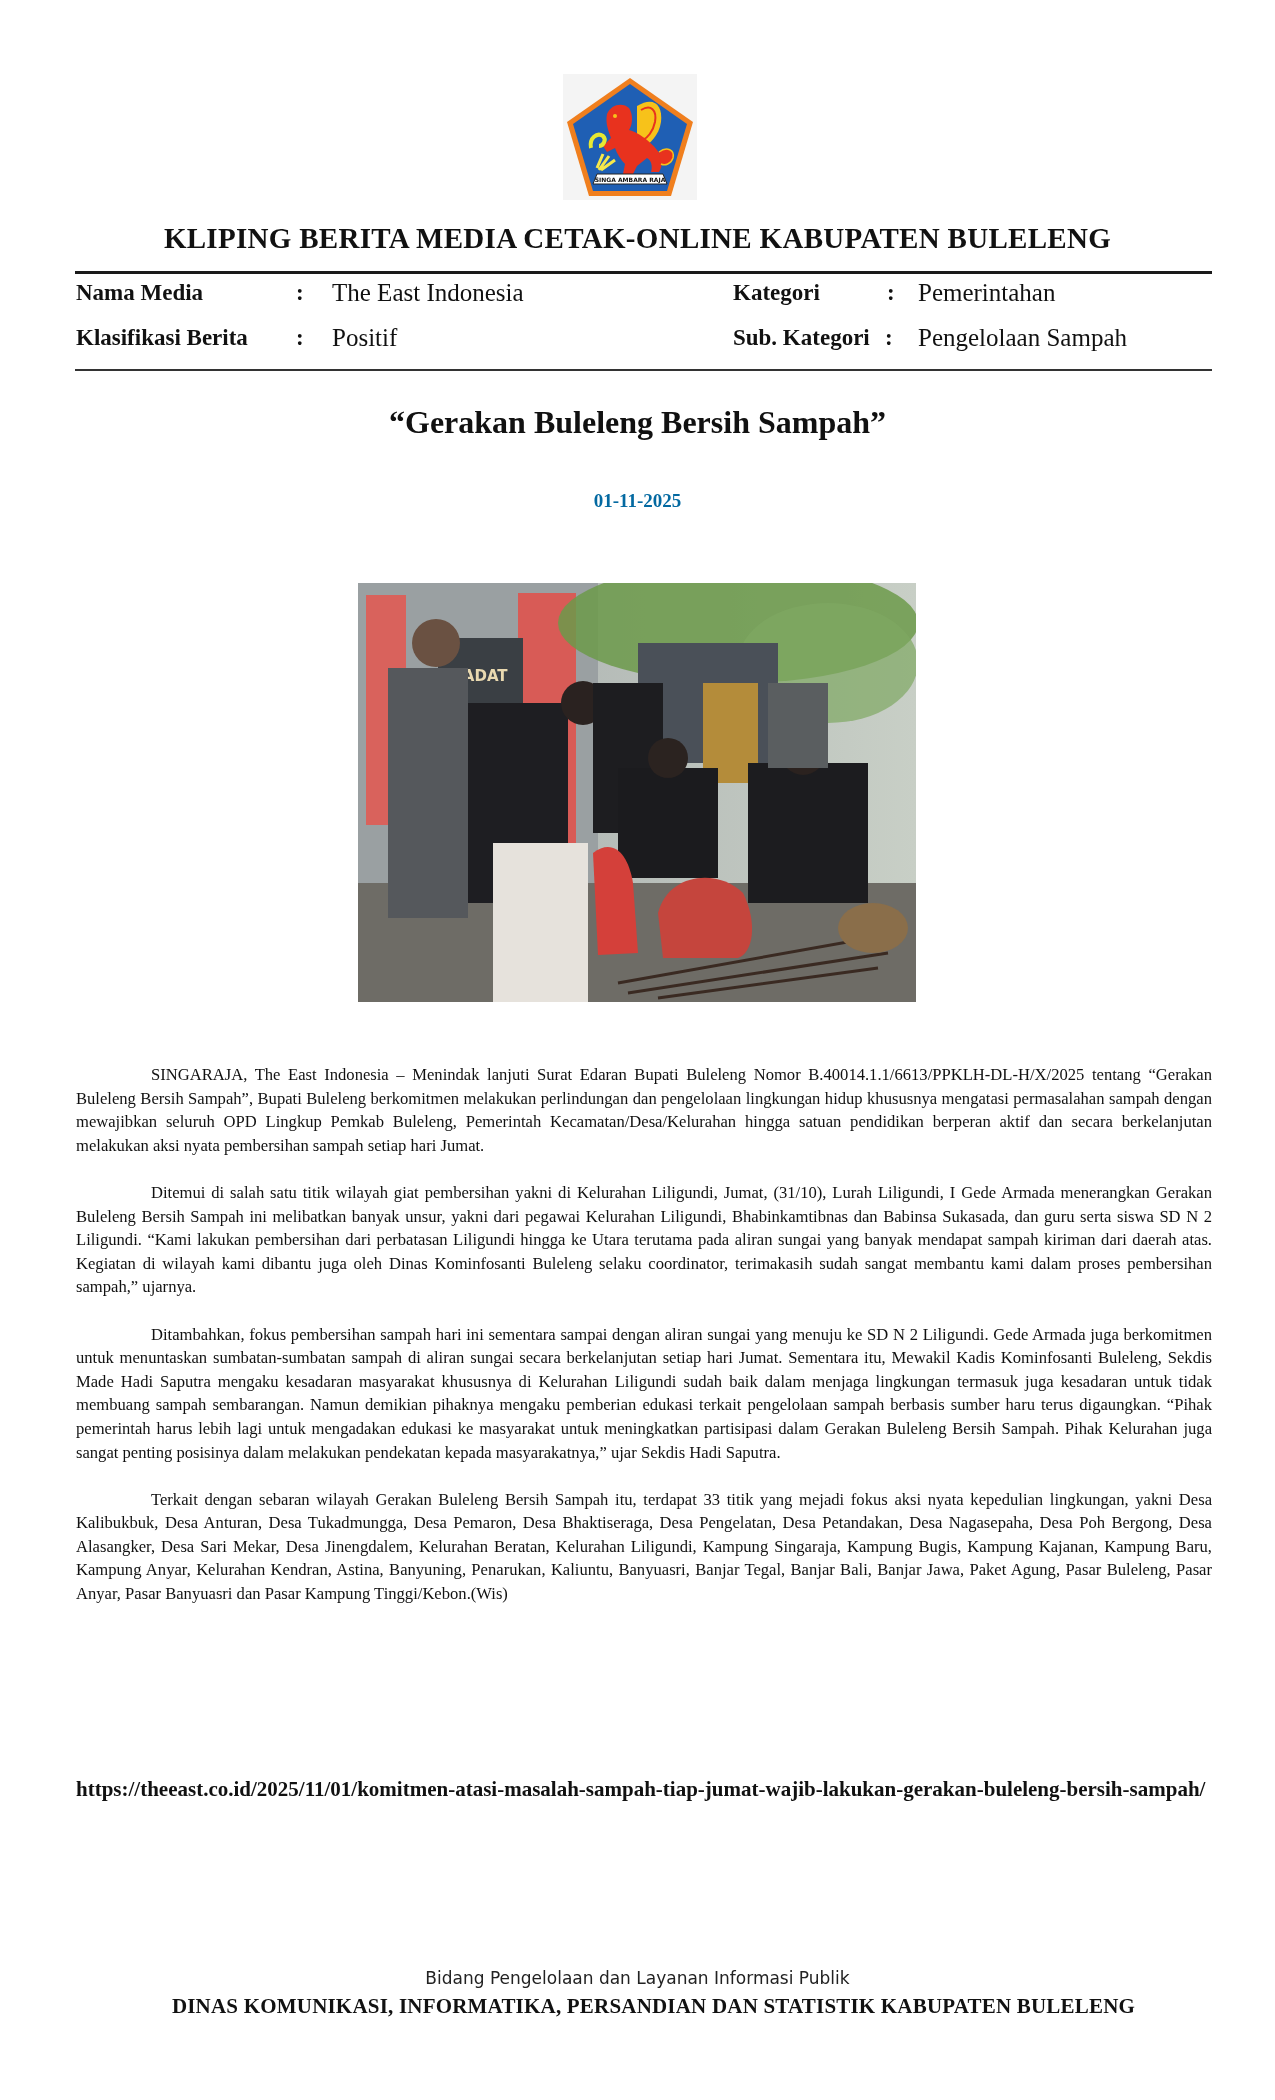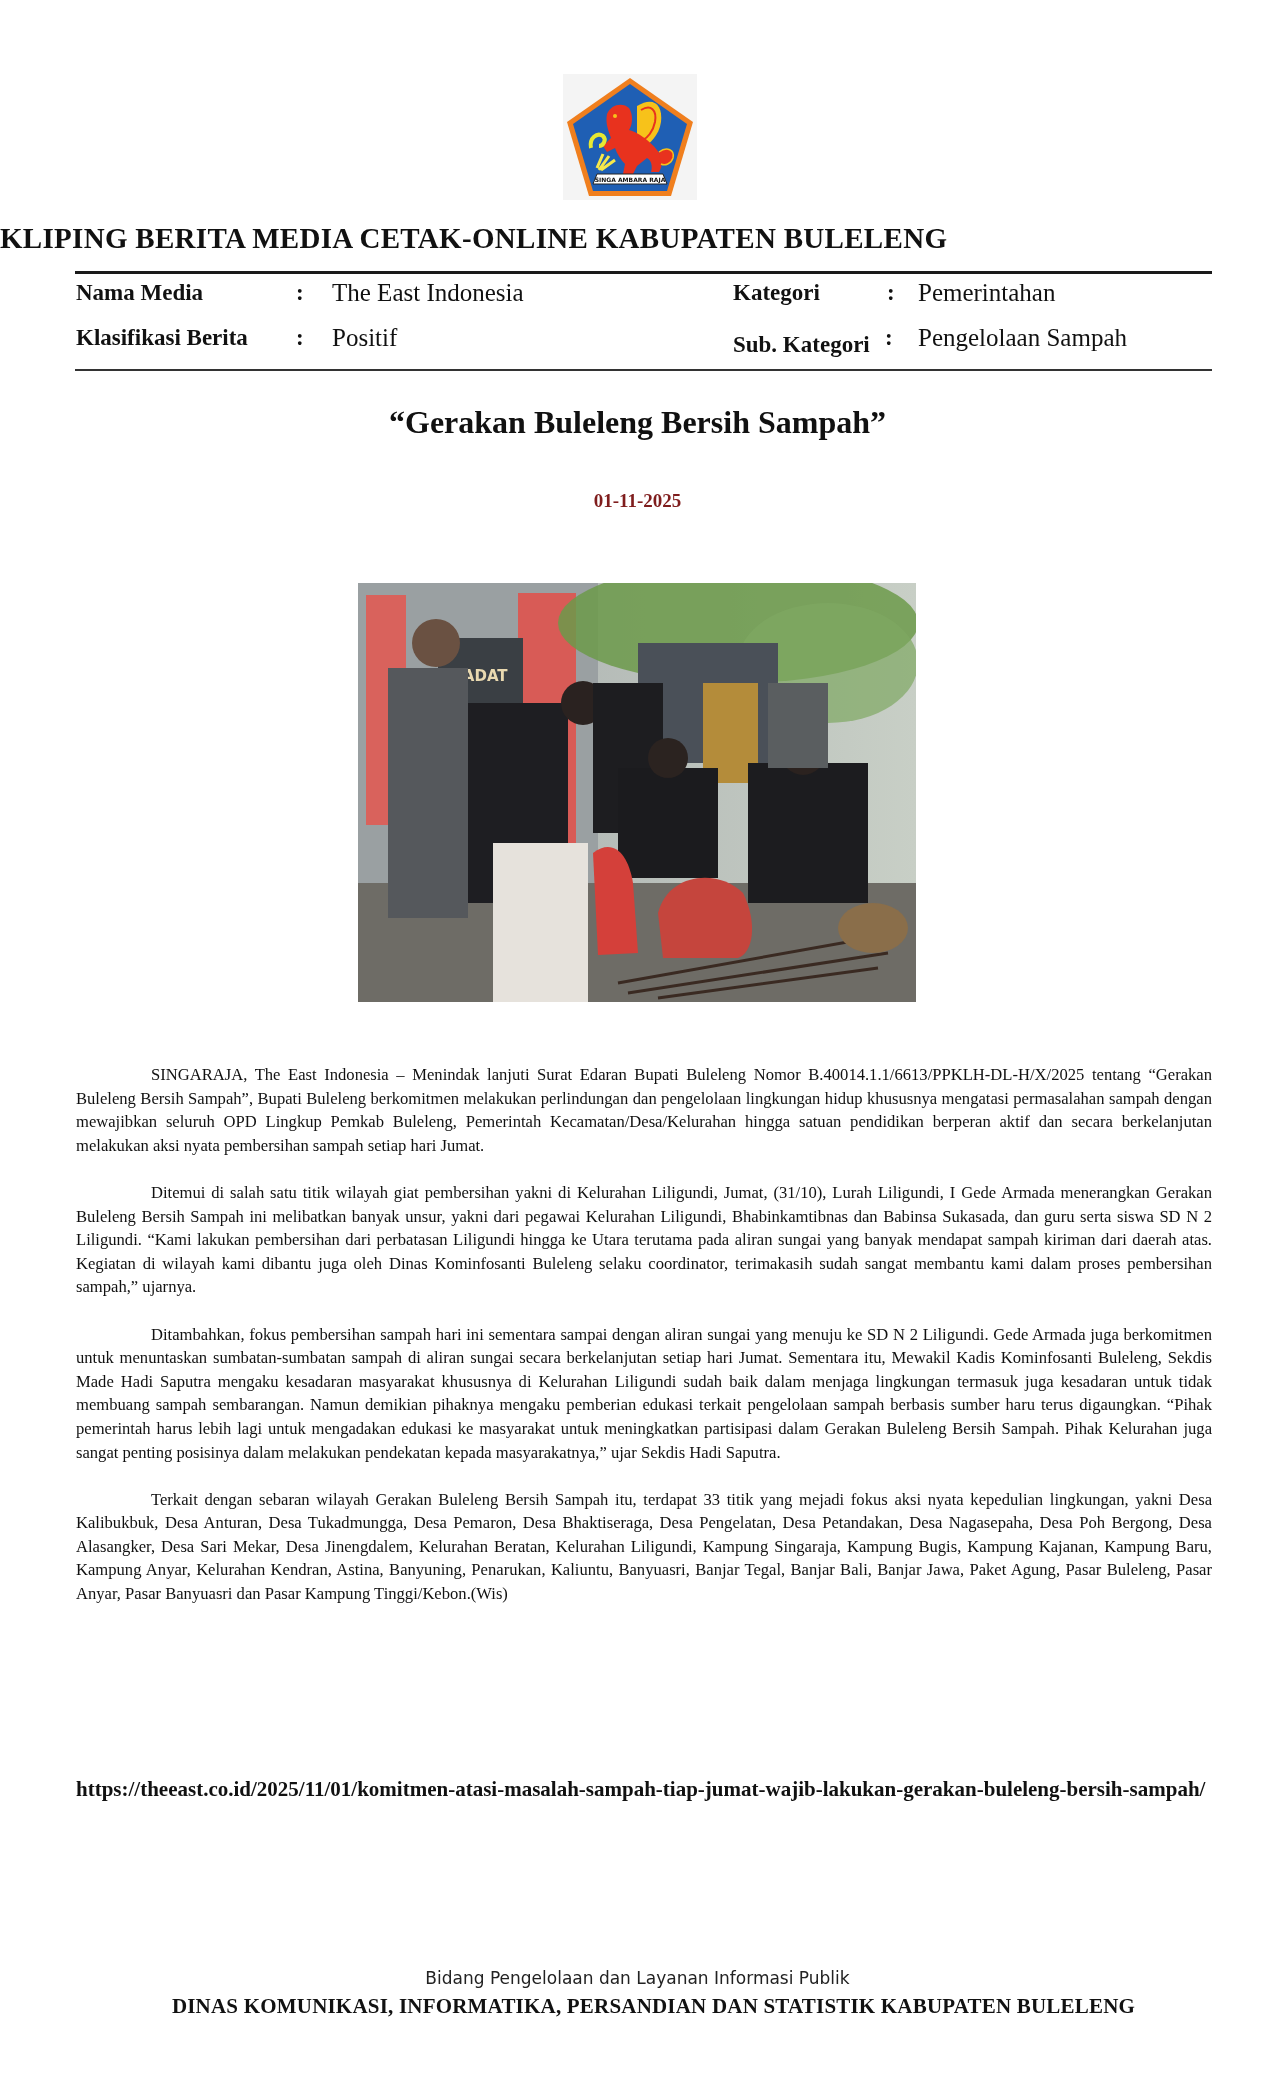"KLIPING BERITA MEDIA CETAK-ONLINE" #doc-heading { text-align: left -> center }
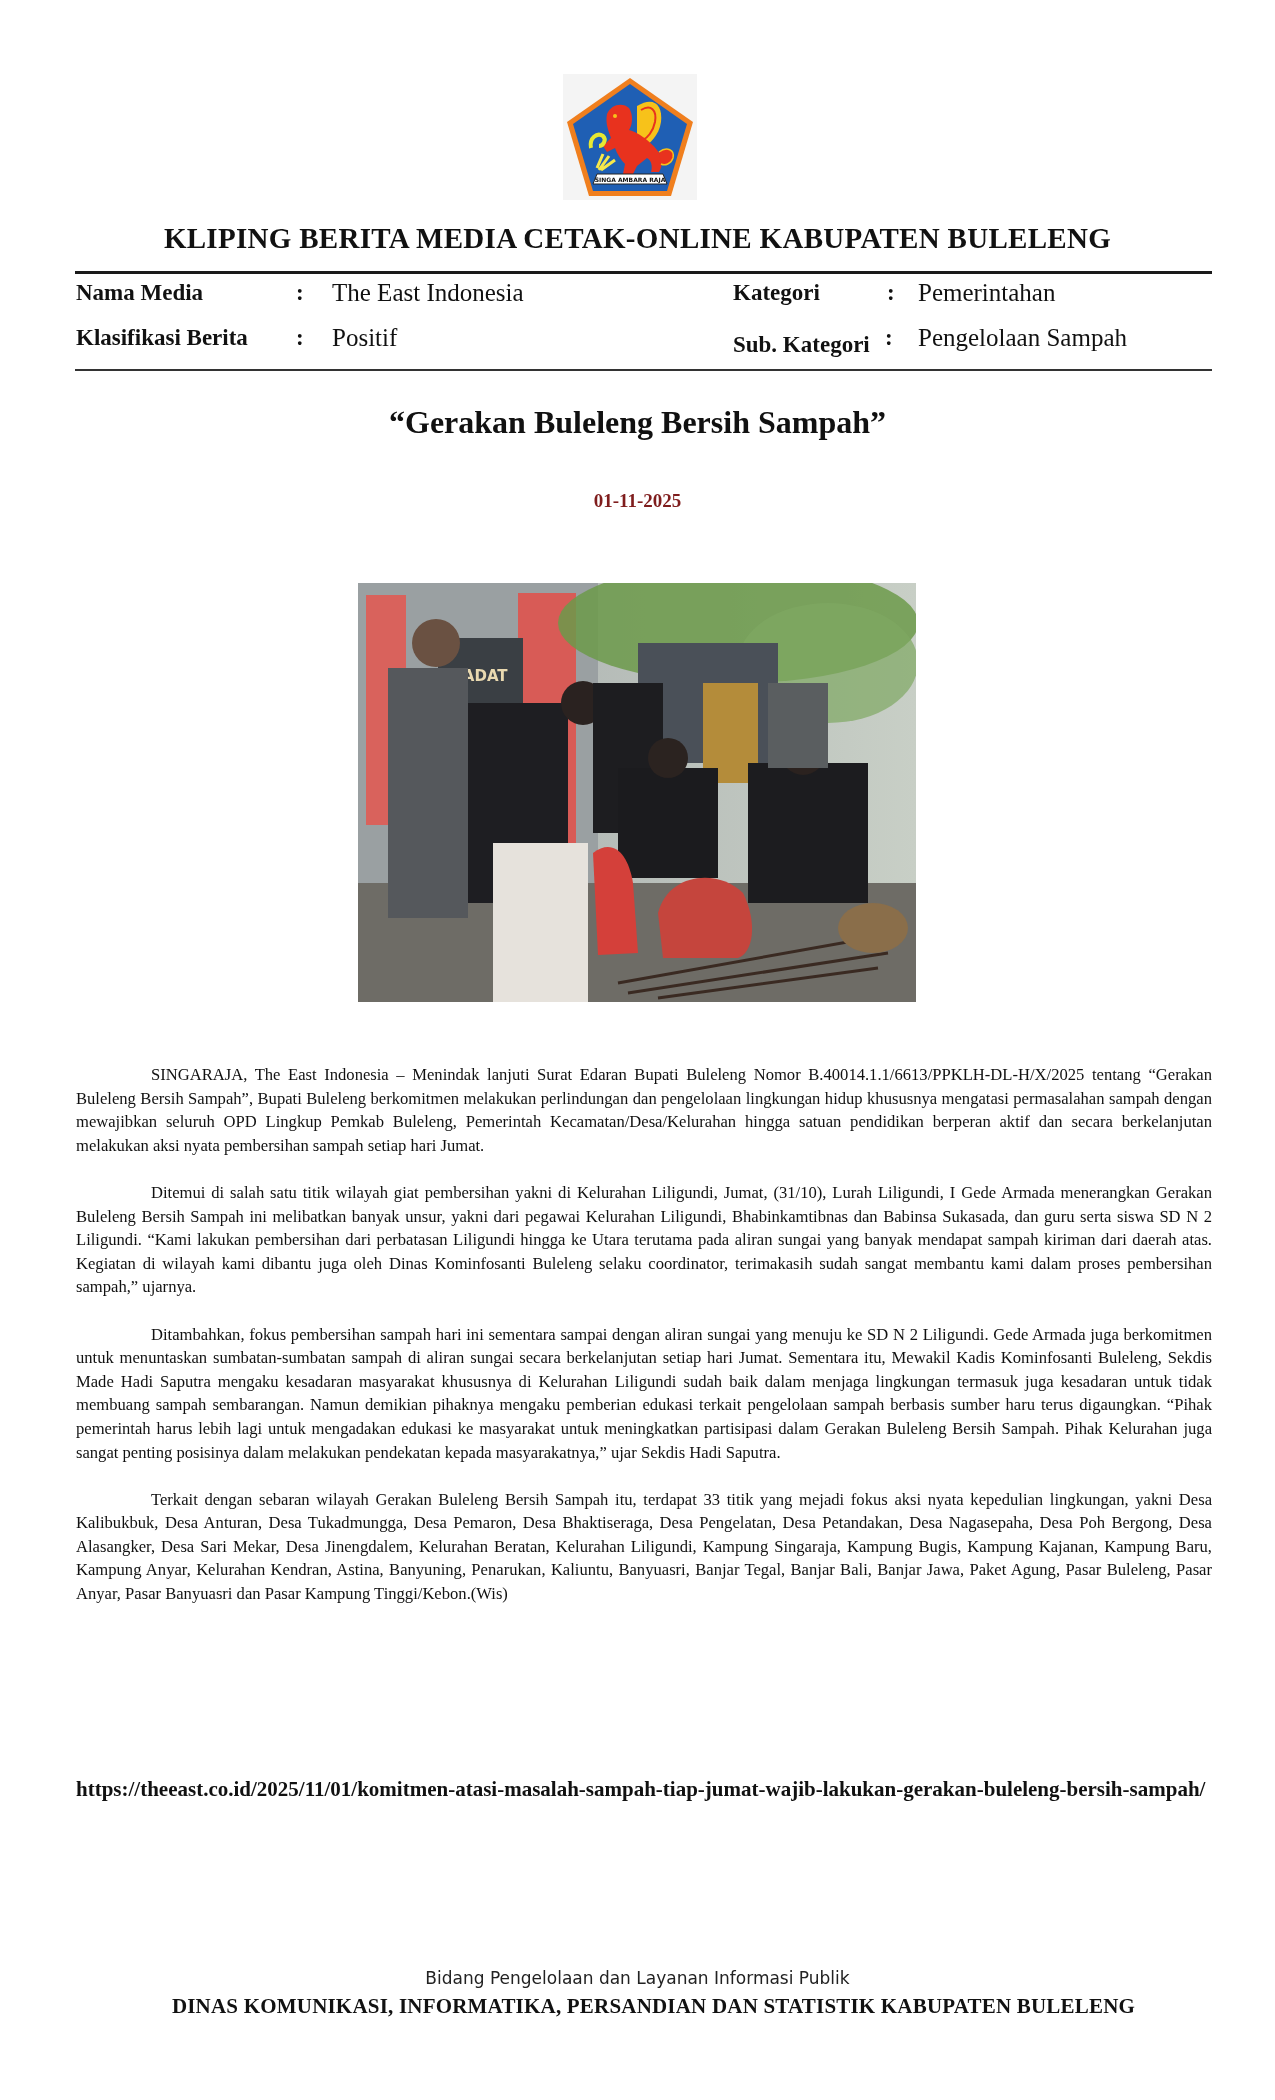"Sub. Kategori" div.abs { top: 332px -> 325px }
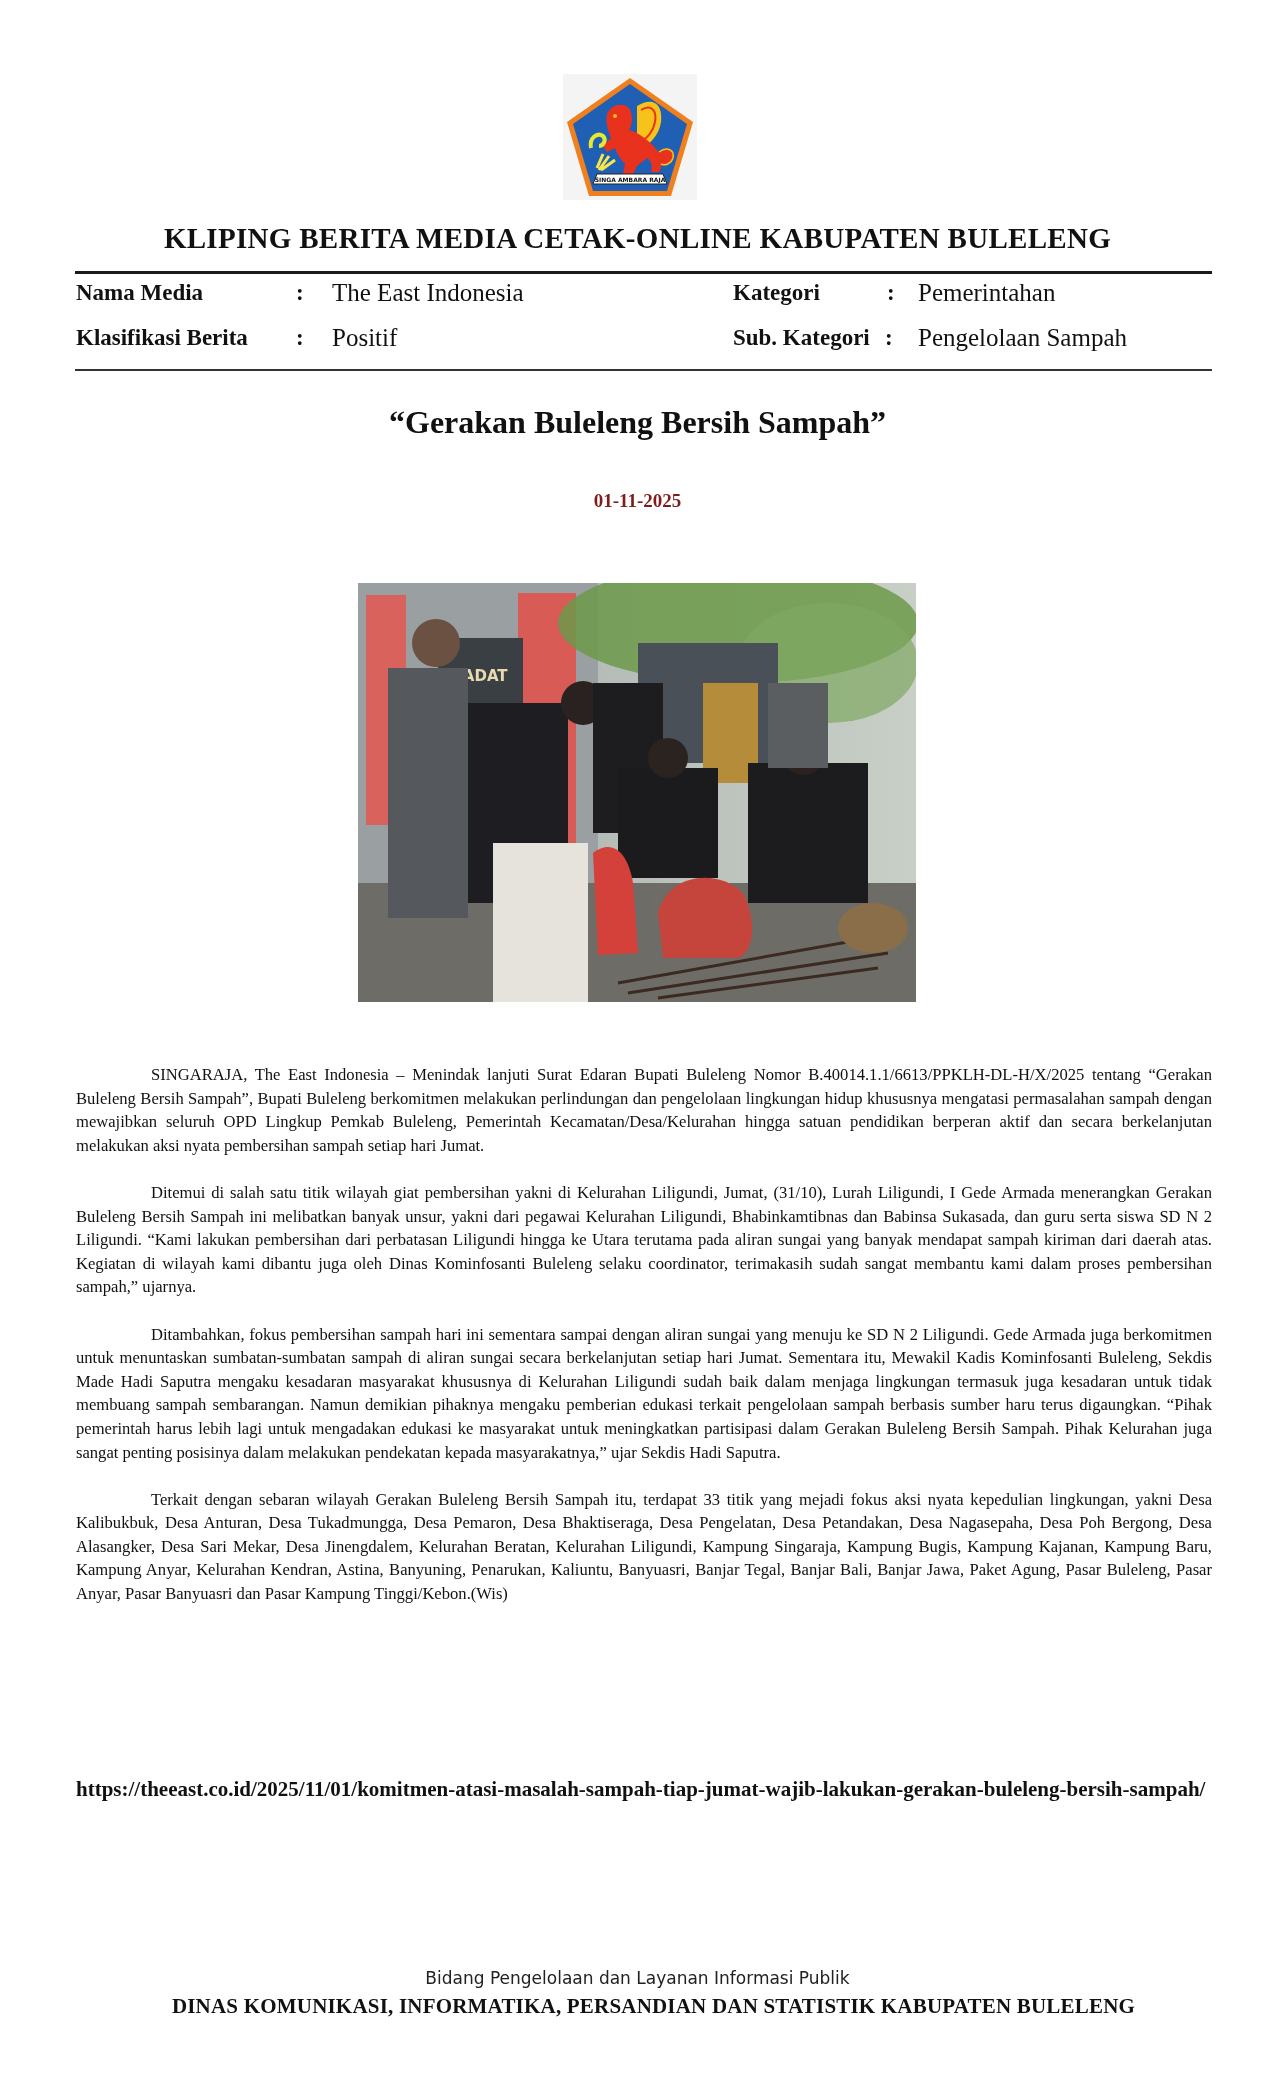"01-11-2025" #article-date { color: #7f1d1d -> #0369a1 }
